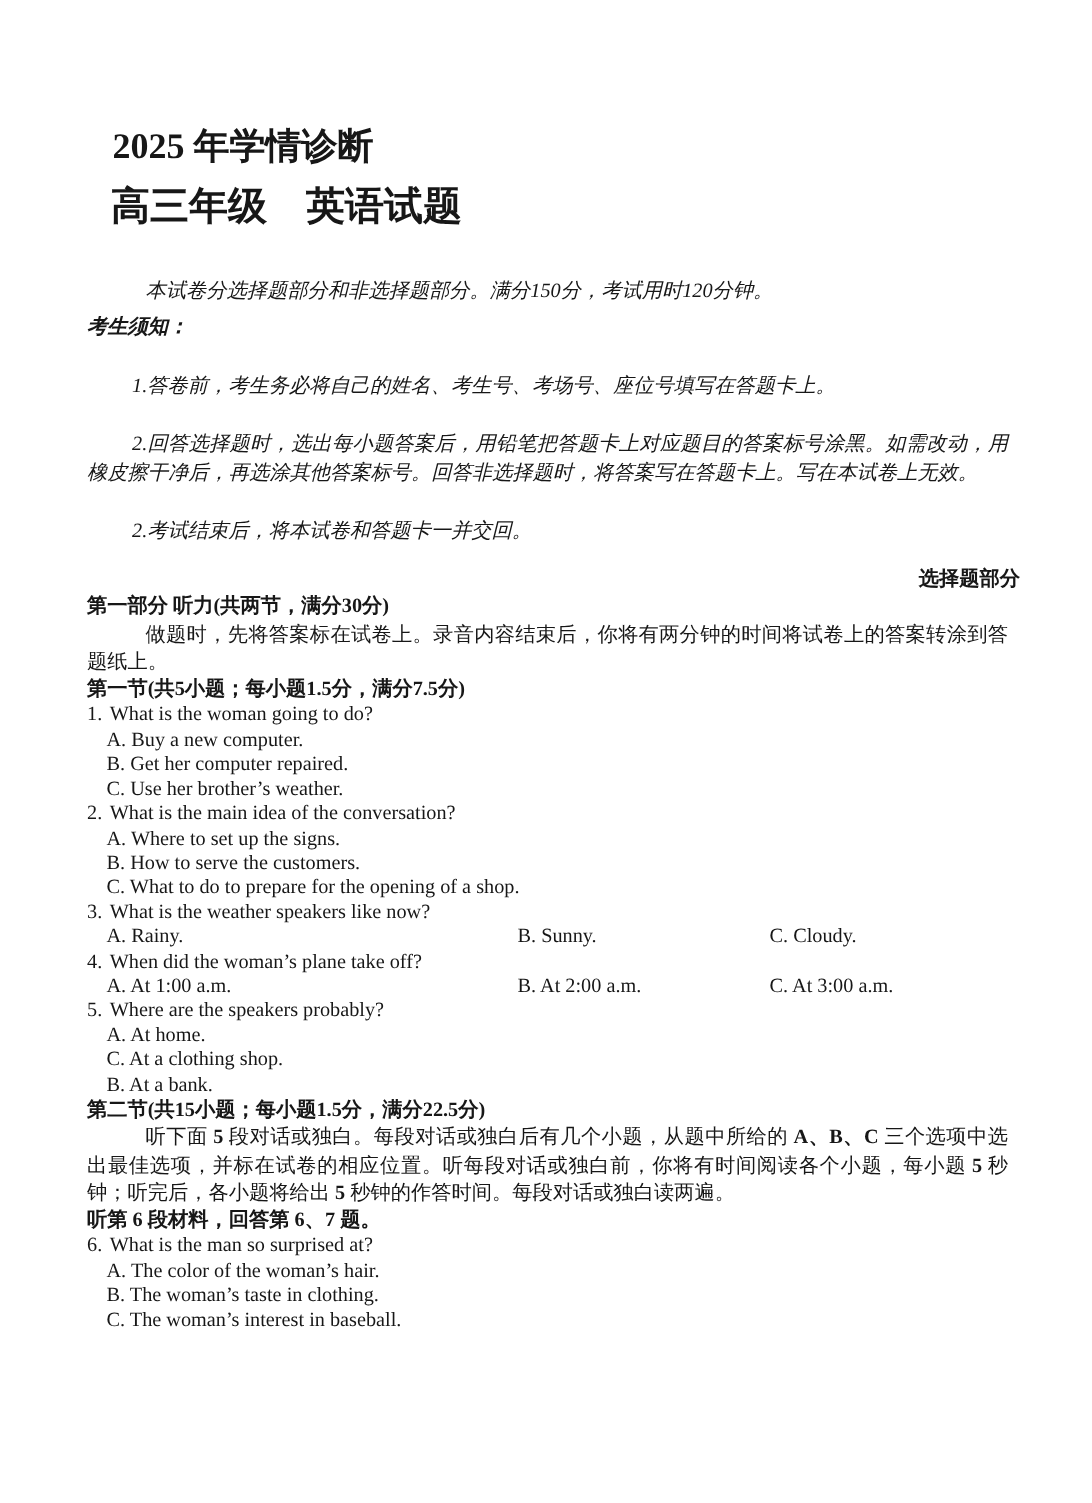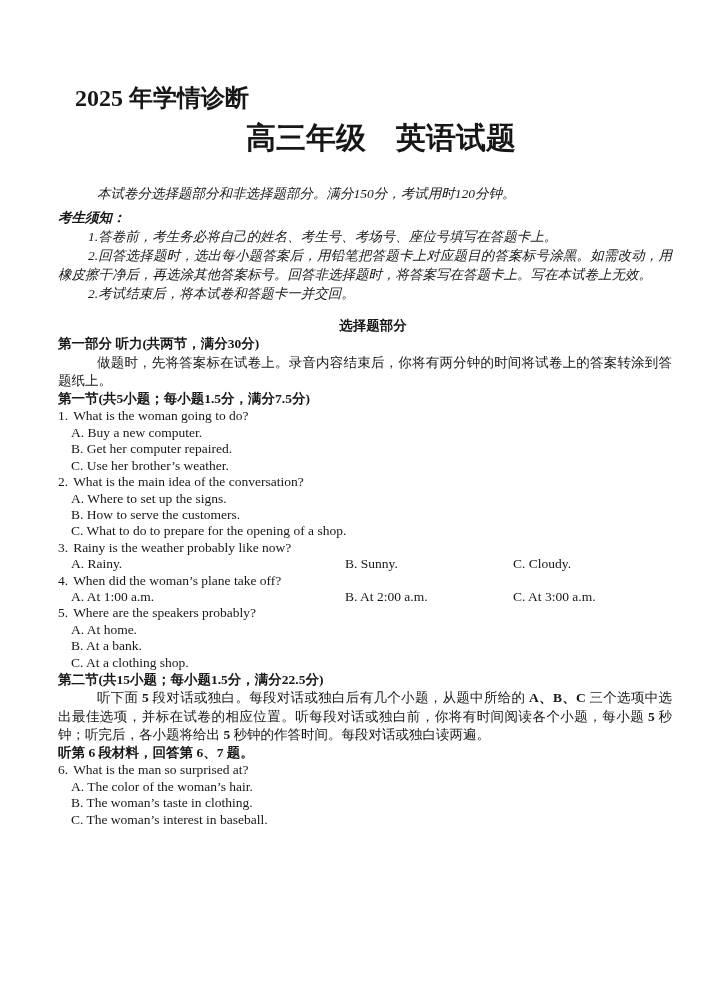"高三年级 英语试题" .title2 { font-size: 30px -> 26px; text-align: center -> none }
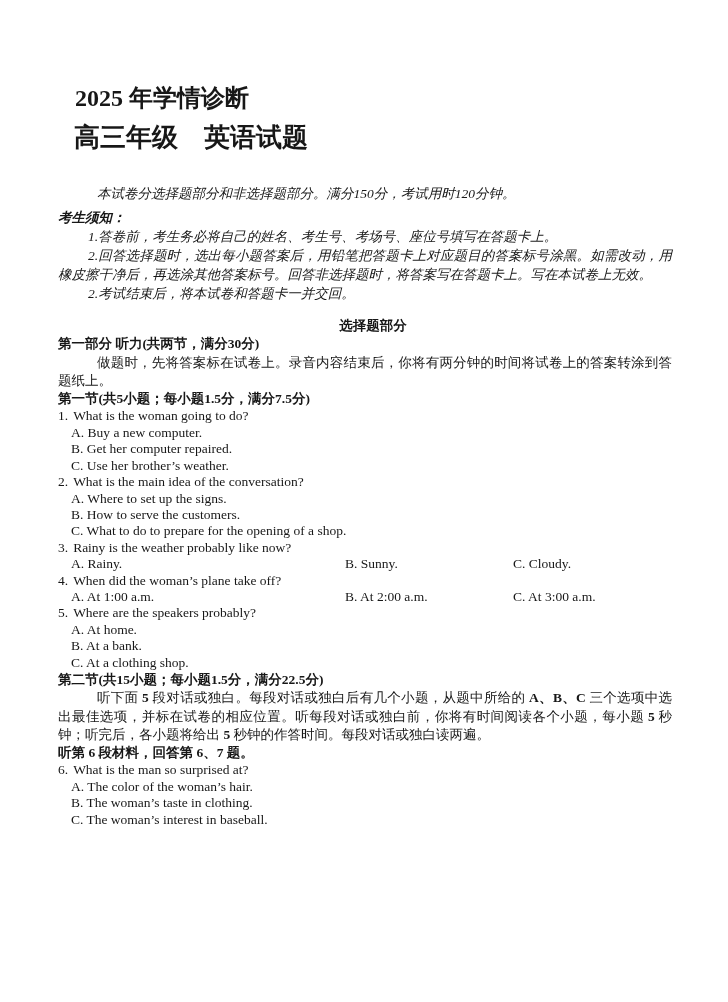"1.答卷前，考生务必将自己的姓名、考生号、考场号、座位号填写在答题卡上。" .kai { margin-top: none -> 20px }
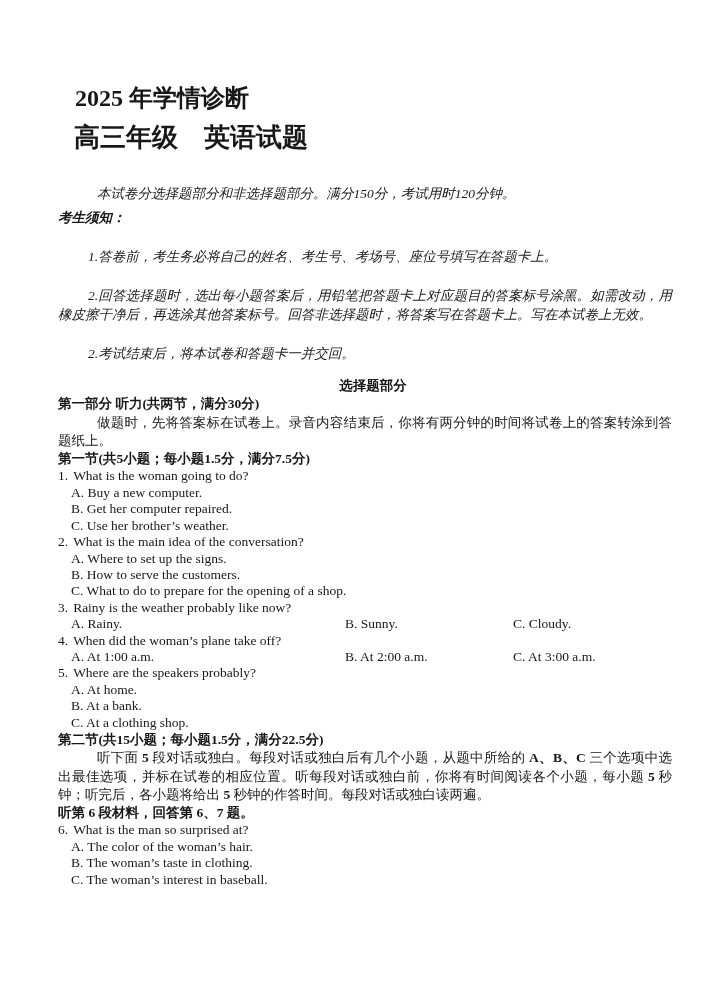"选择题部分" .center-head { text-align: center -> right }
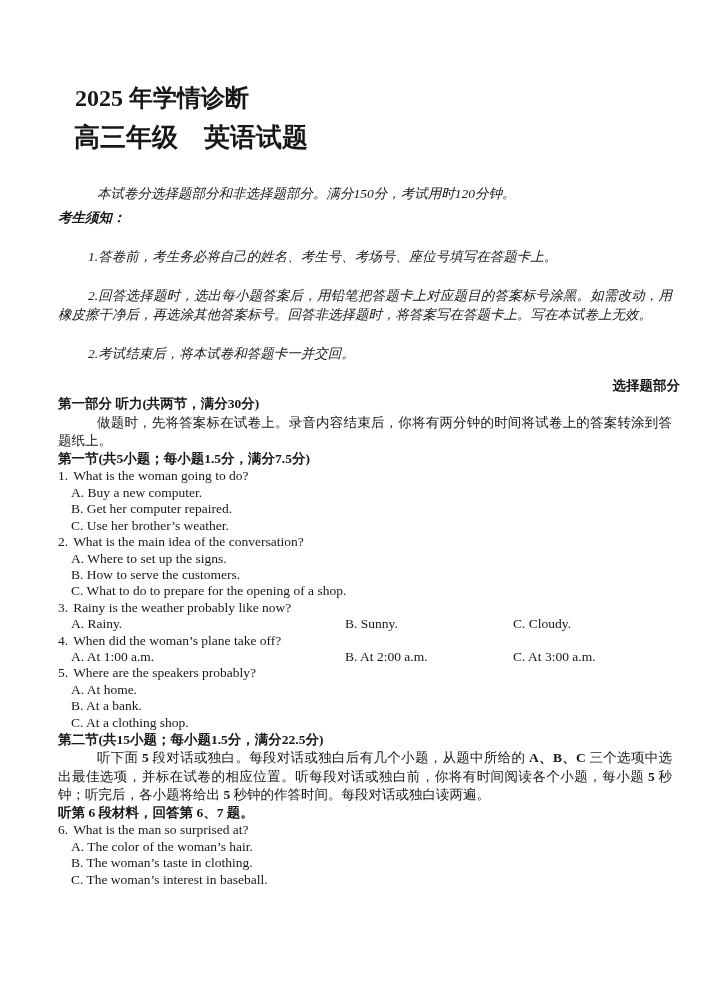"Rainy is the weather probably" span { text: Rainy is the weather probably -> What is the weather speakers }
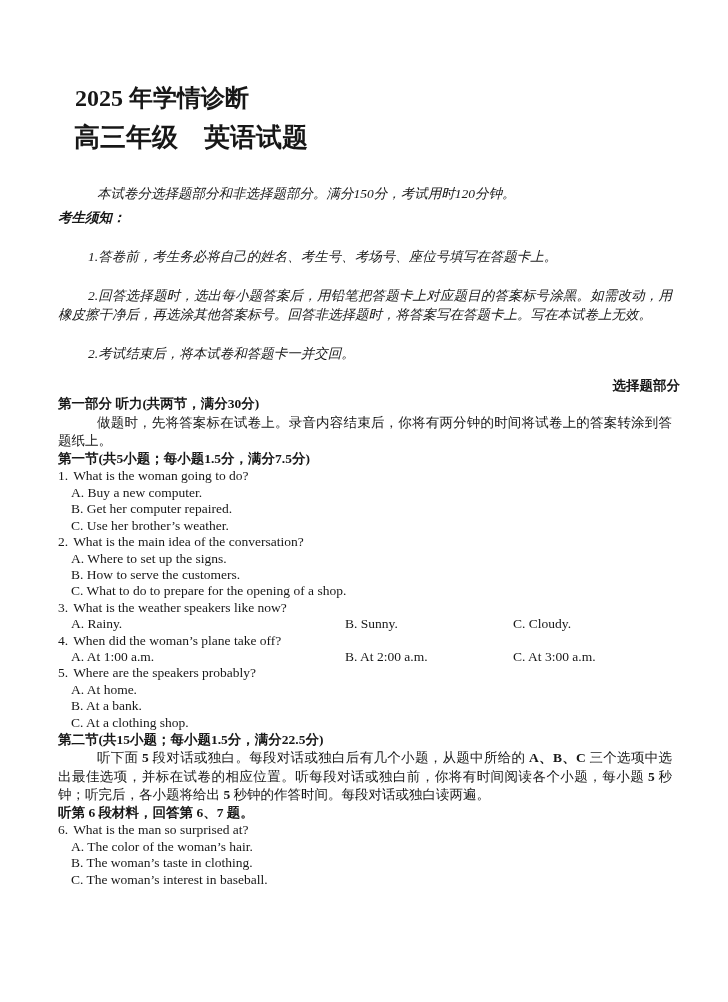"B. At a bank." p.opt { order: before "C. At a clothing shop." -> after "C. At a clothing shop." }
